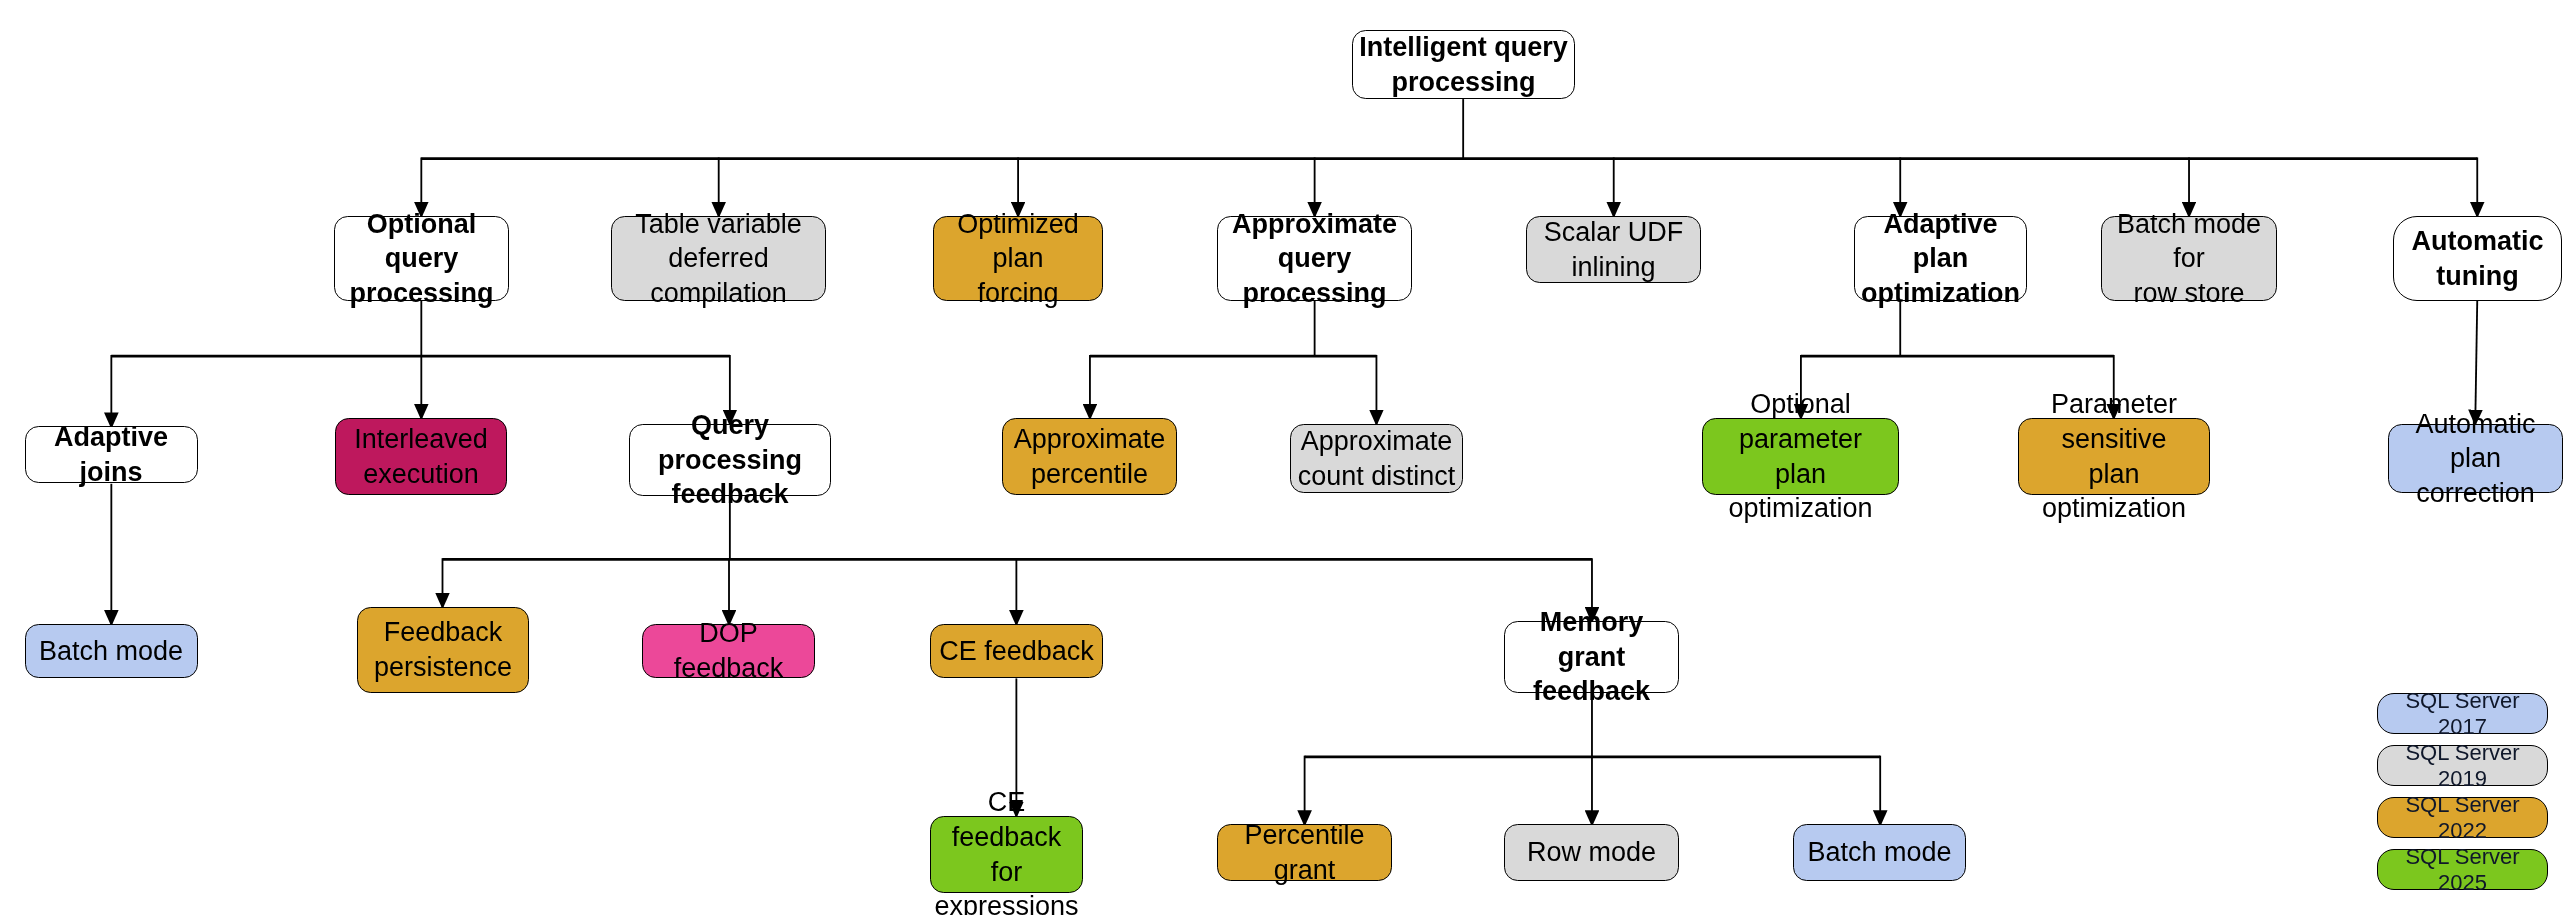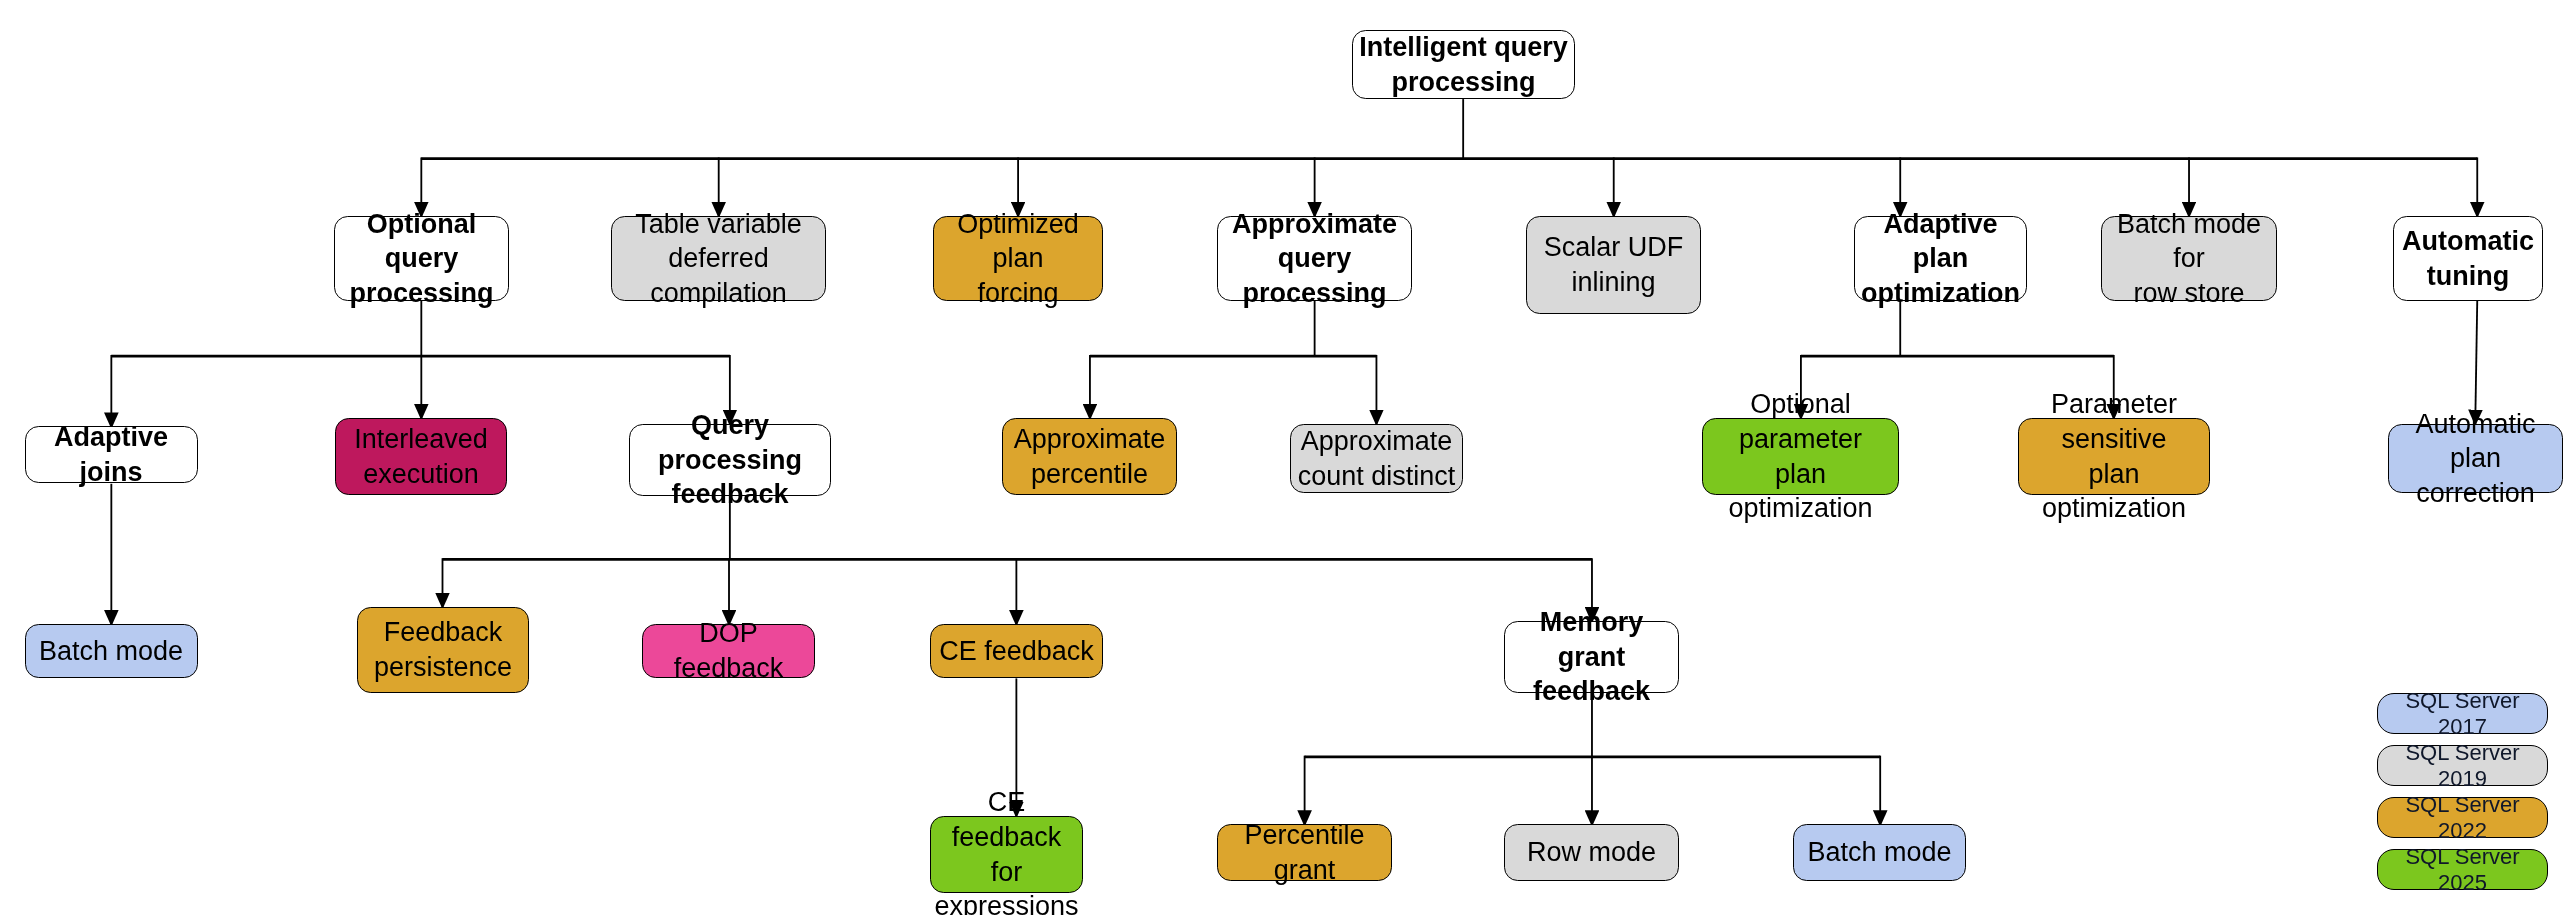"Scalar UDF" div.node { height: 98px -> 67px }
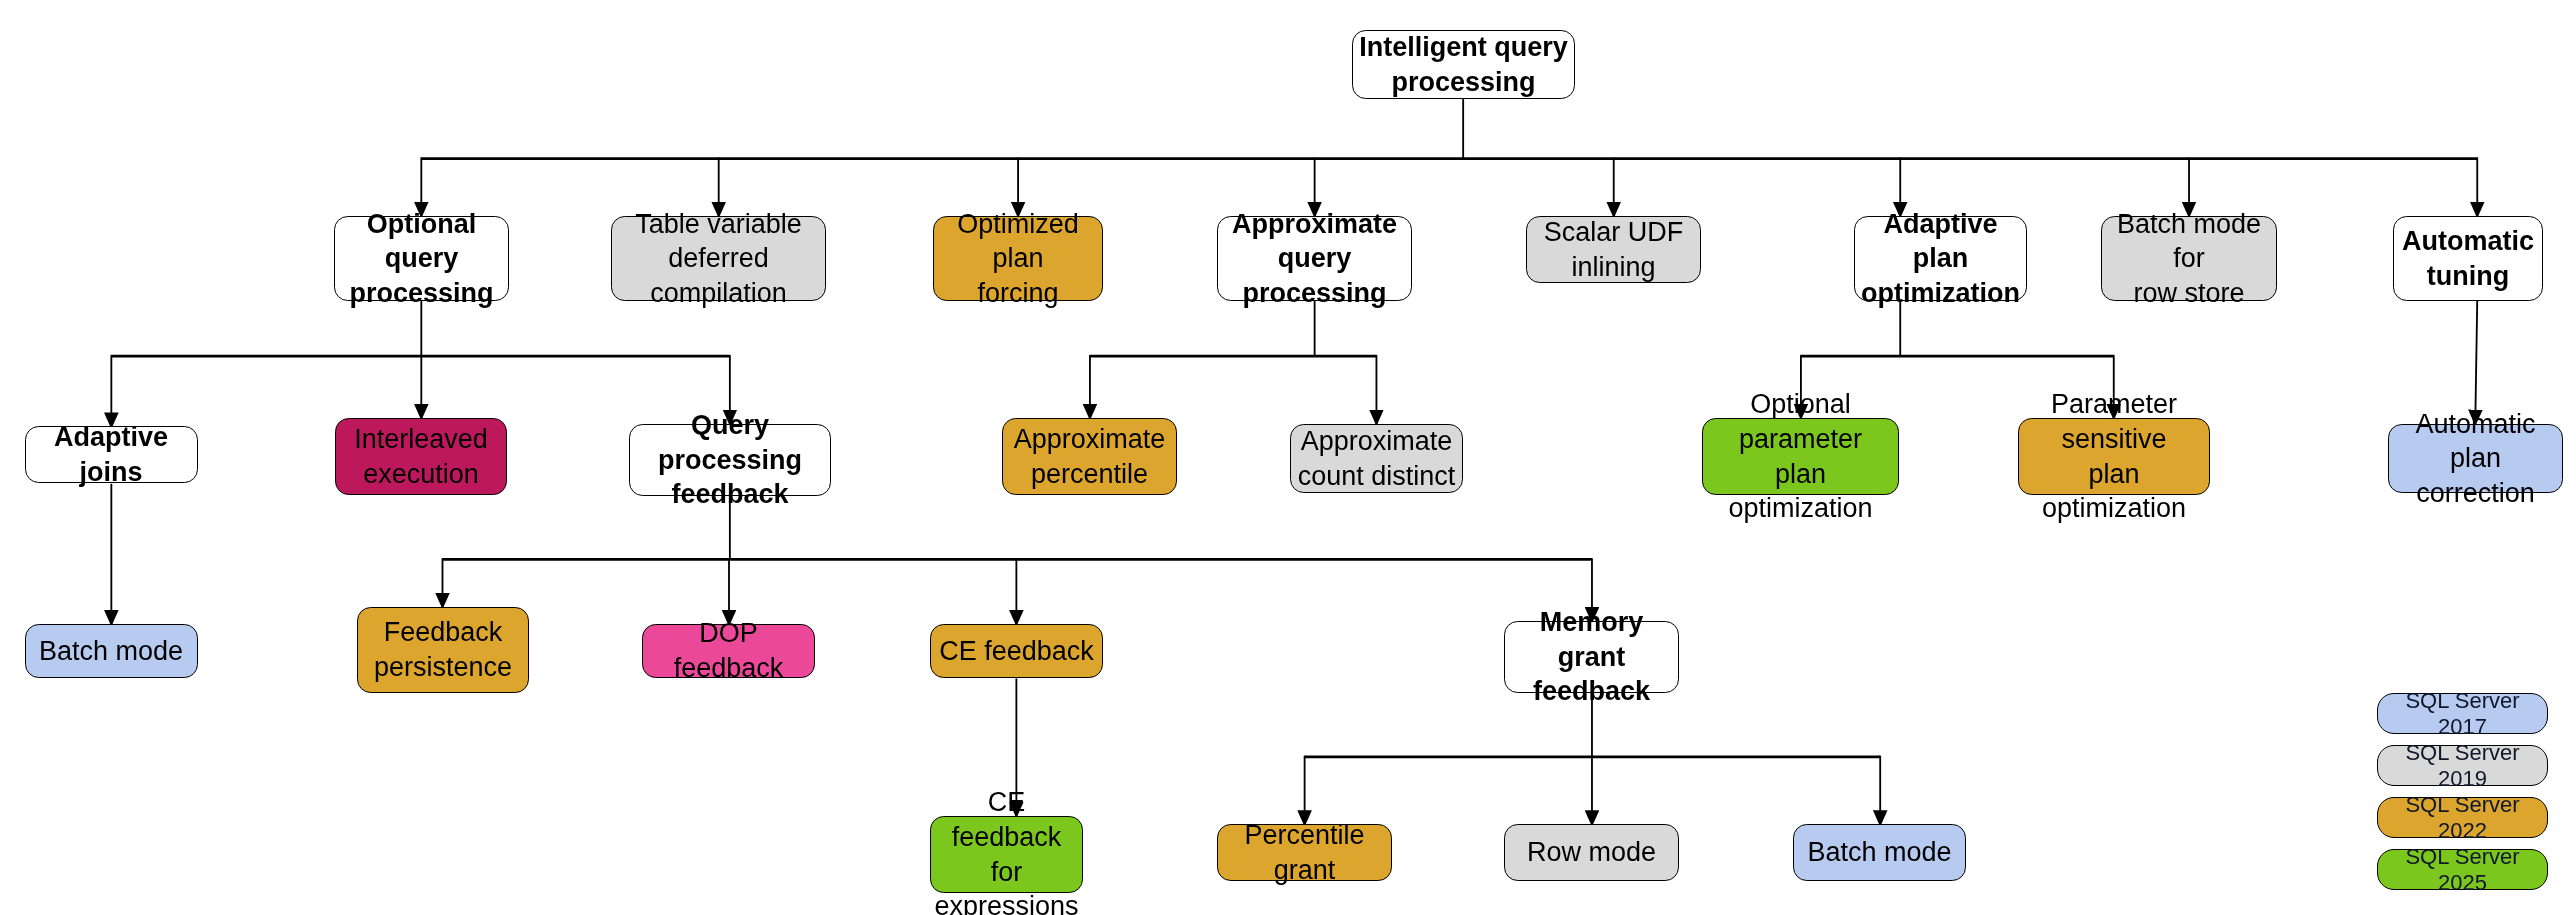"Automatic" div.node { border-radius: none -> 24px; width: 150px -> 169px }
